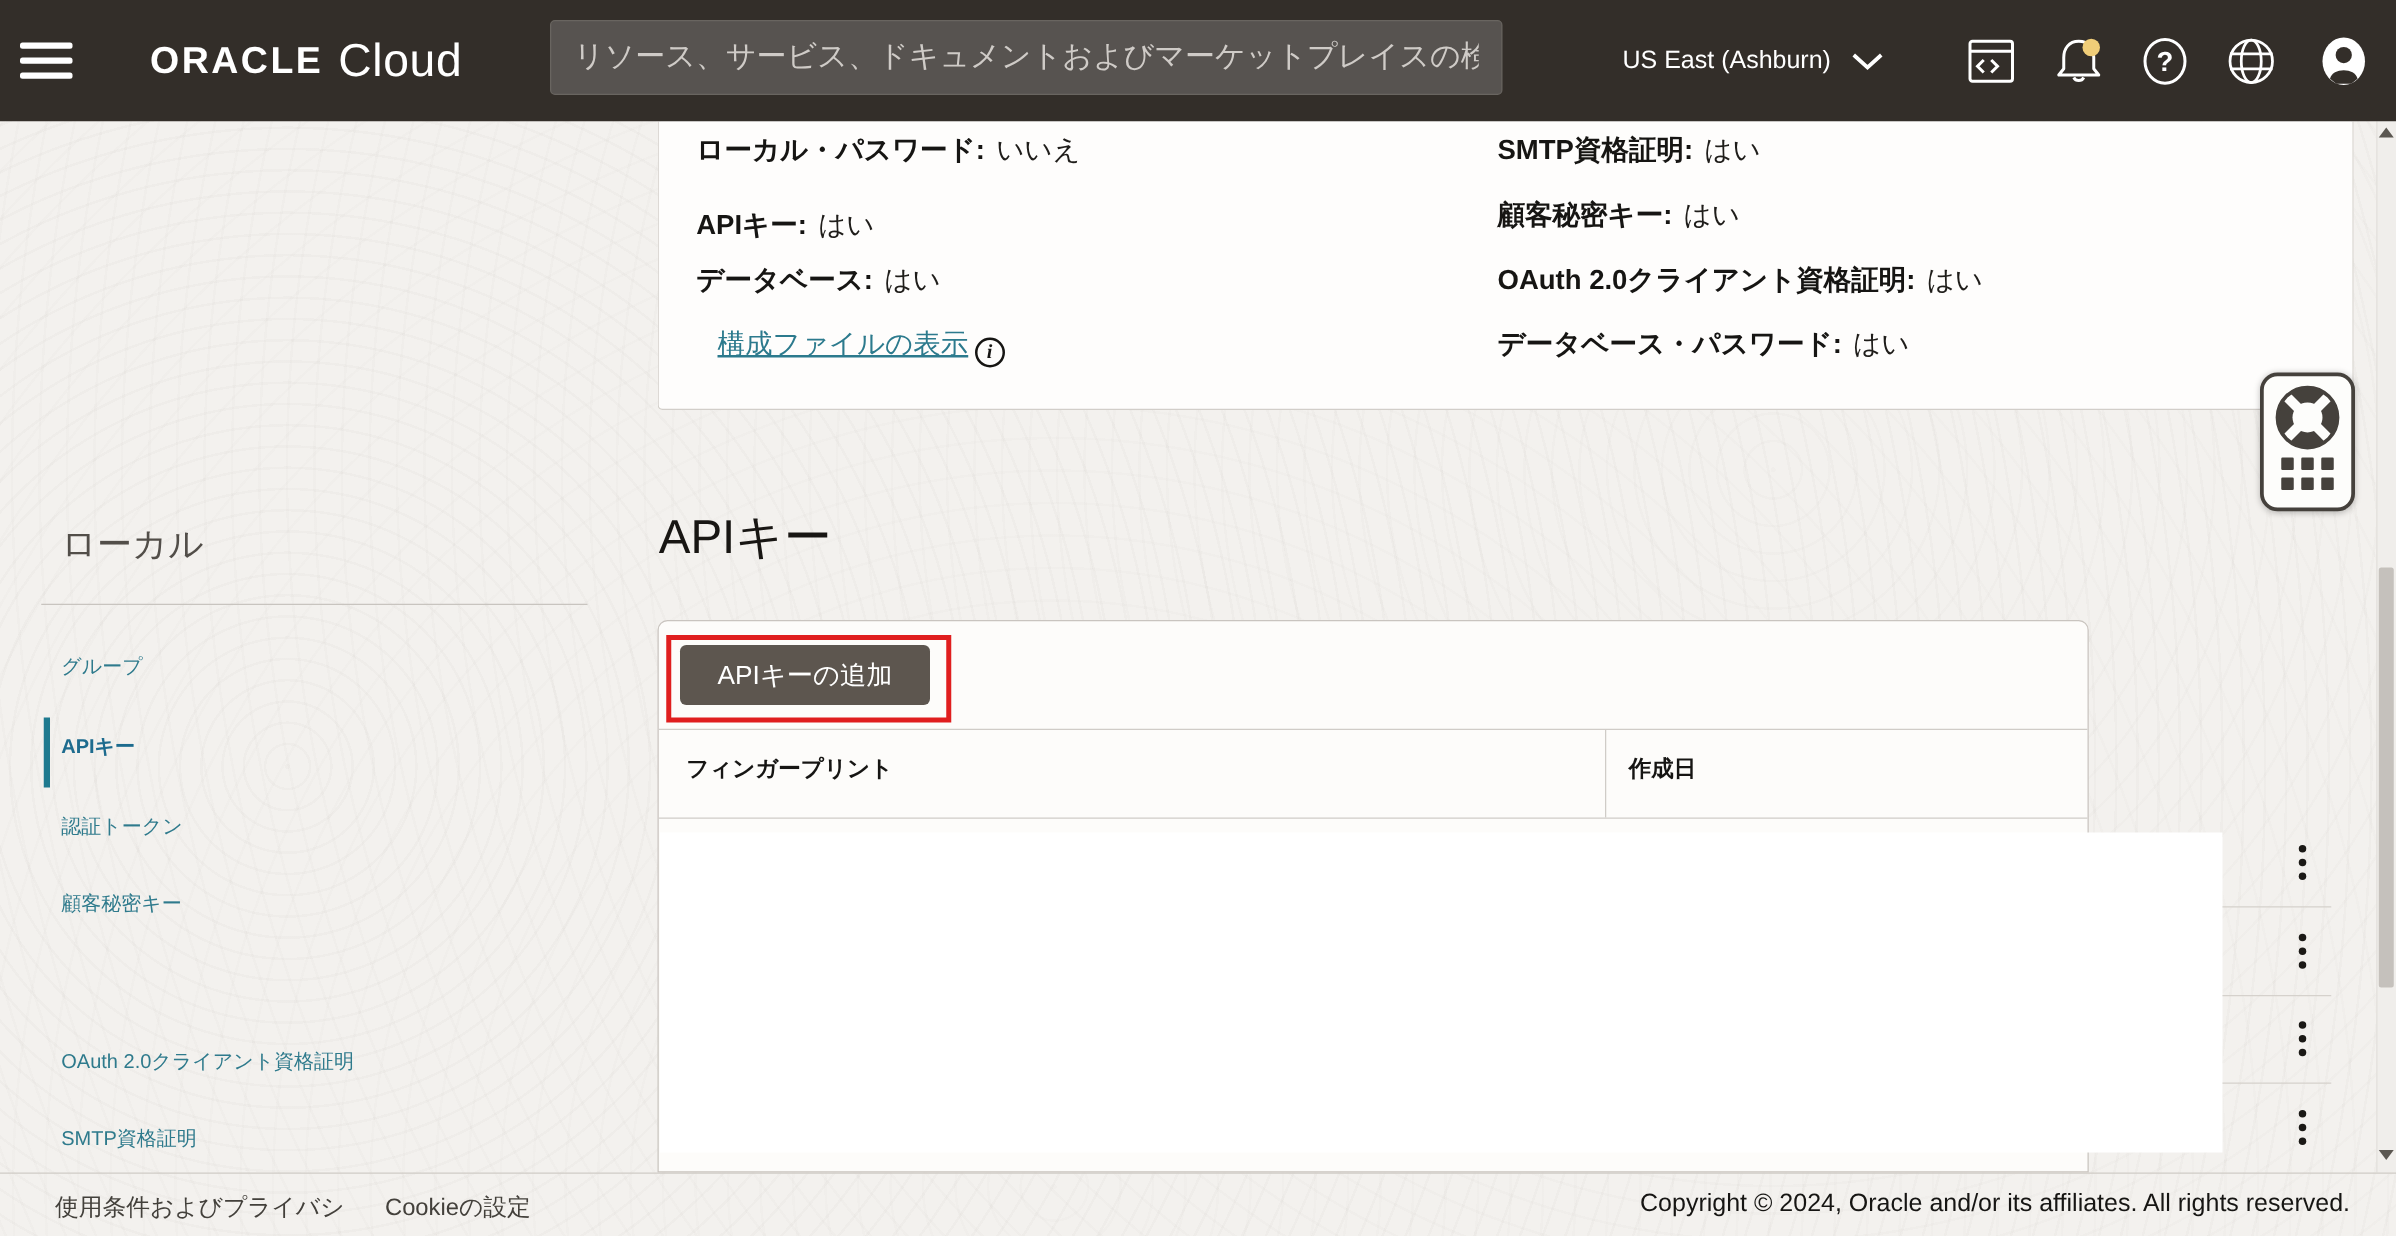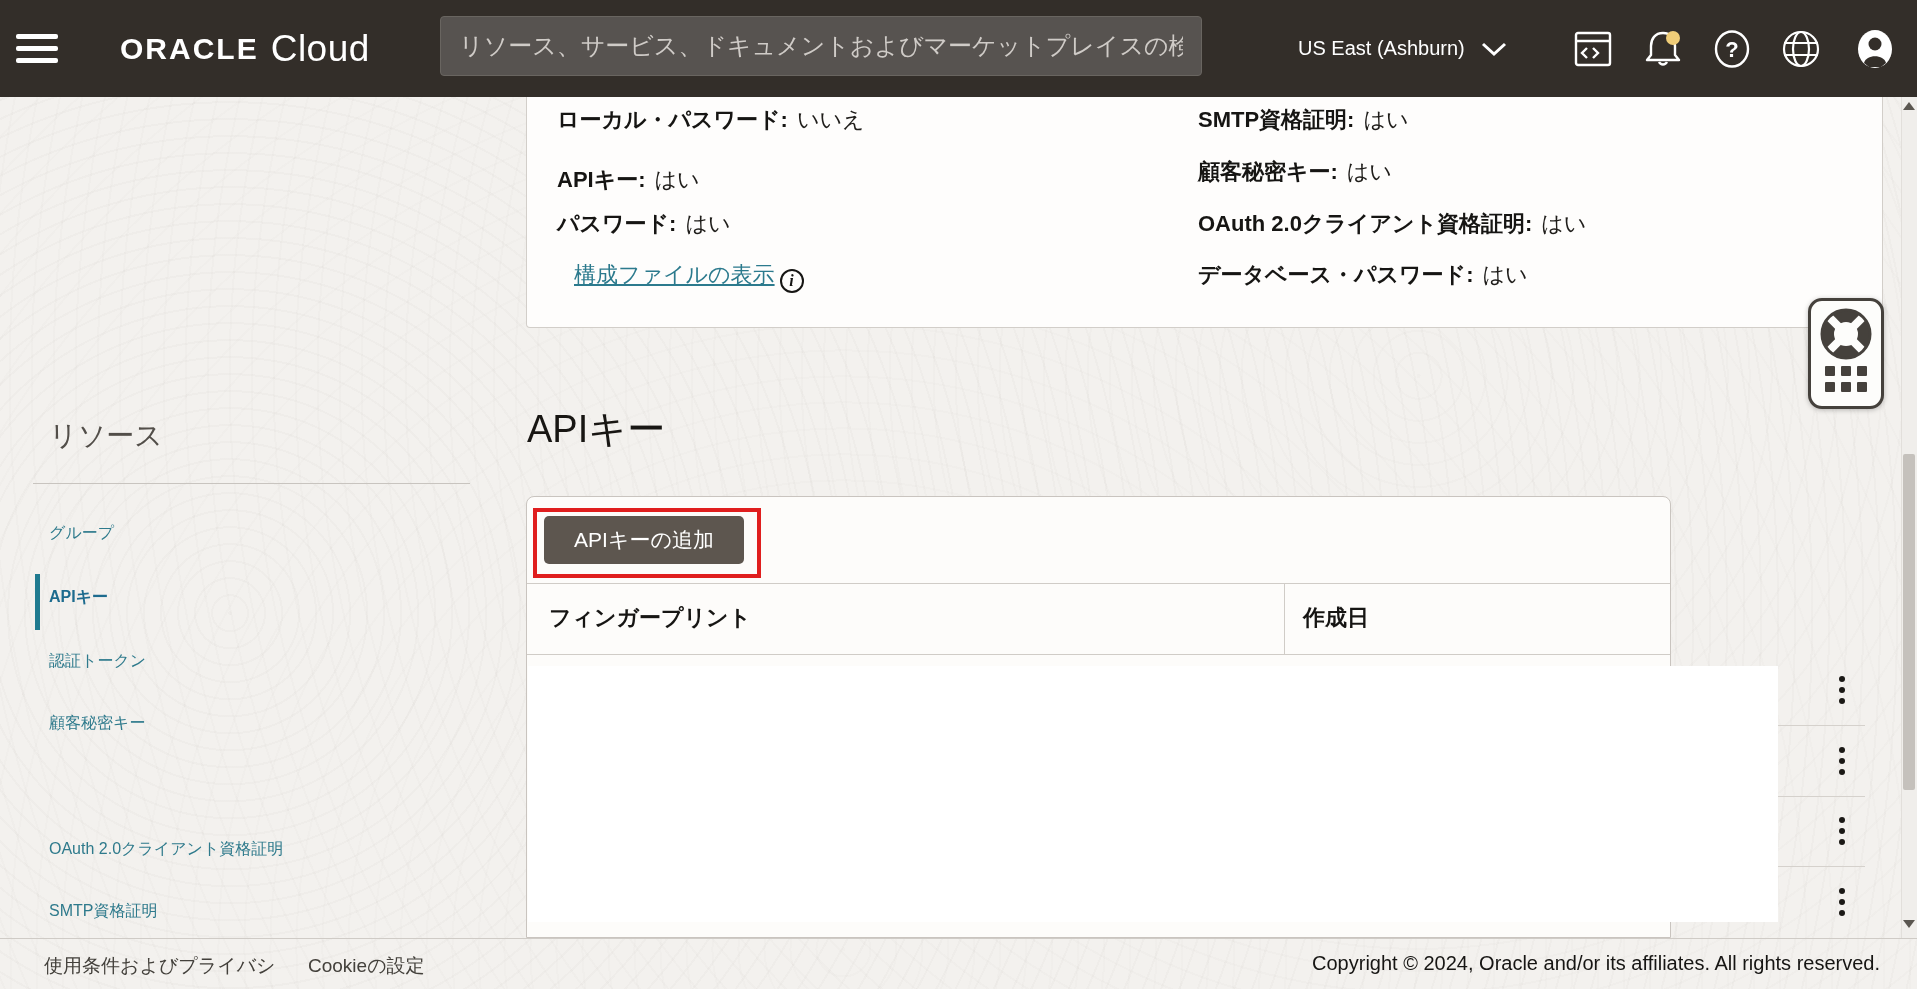"パスワード:" b { text: パスワード -> データベース }
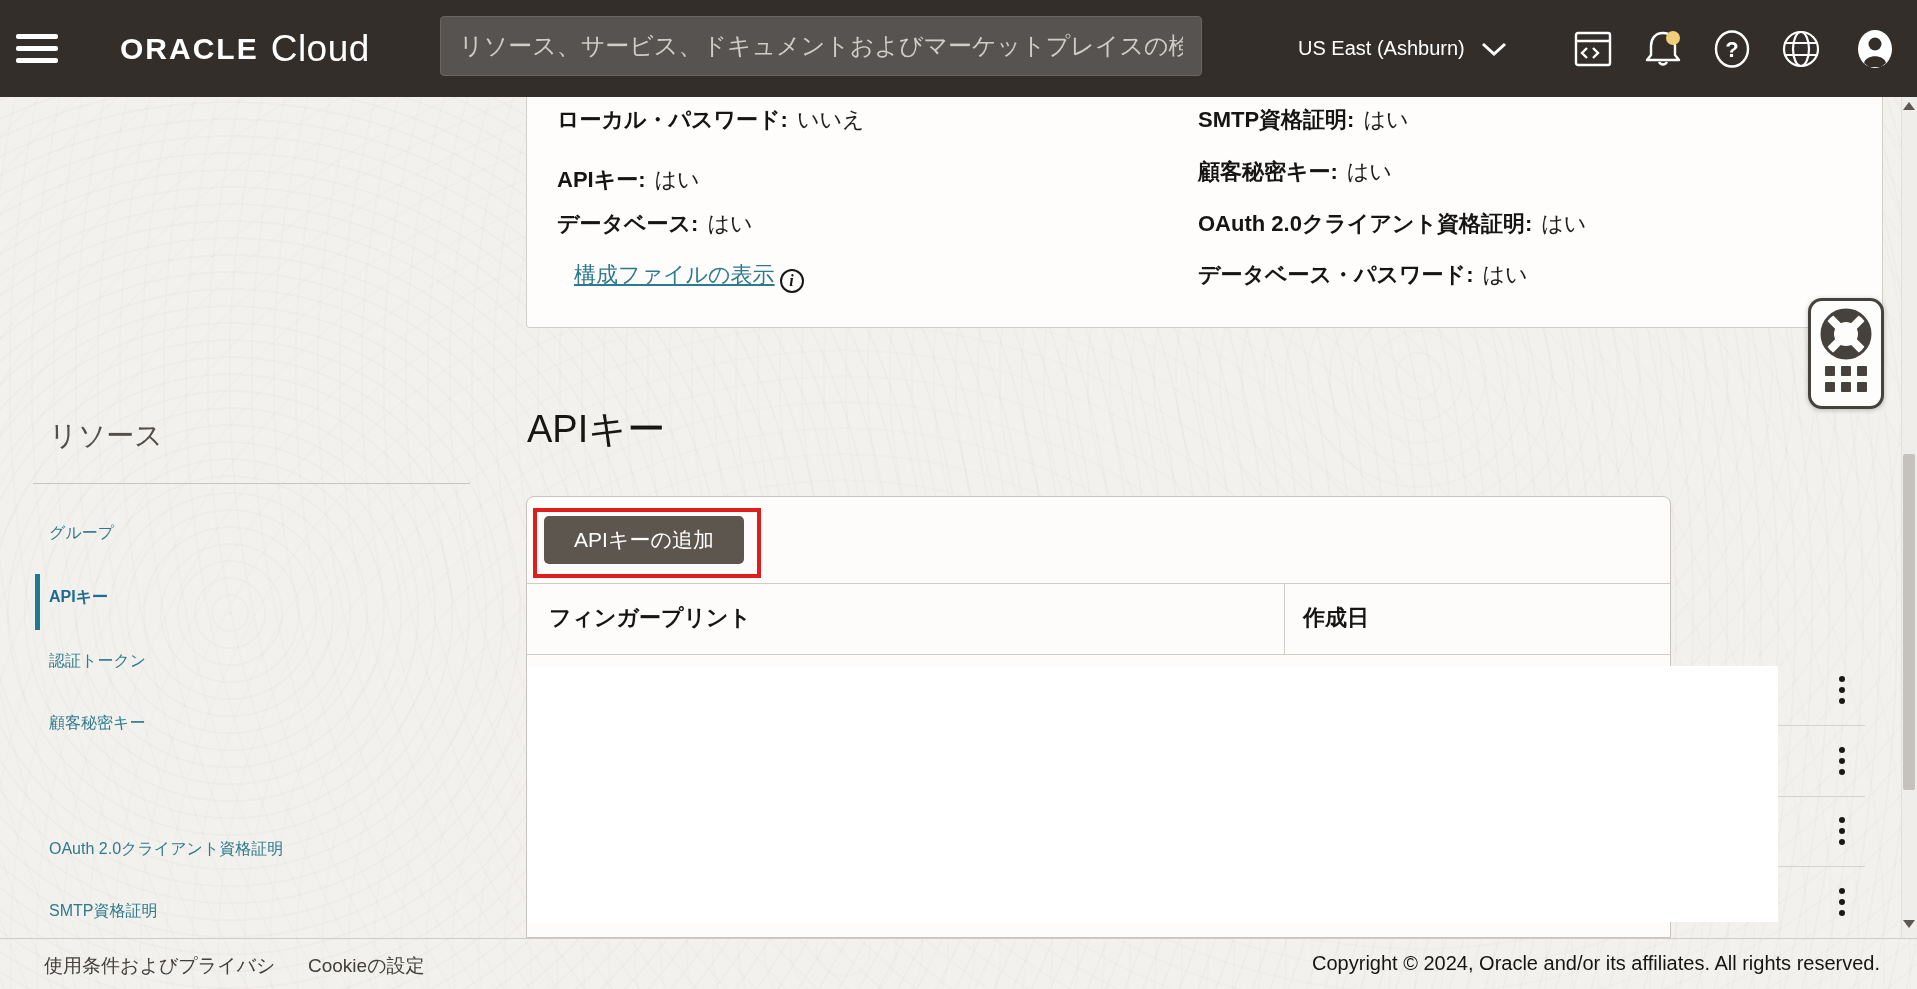"リソース" div.sb-title { text: リソース -> ローカル }
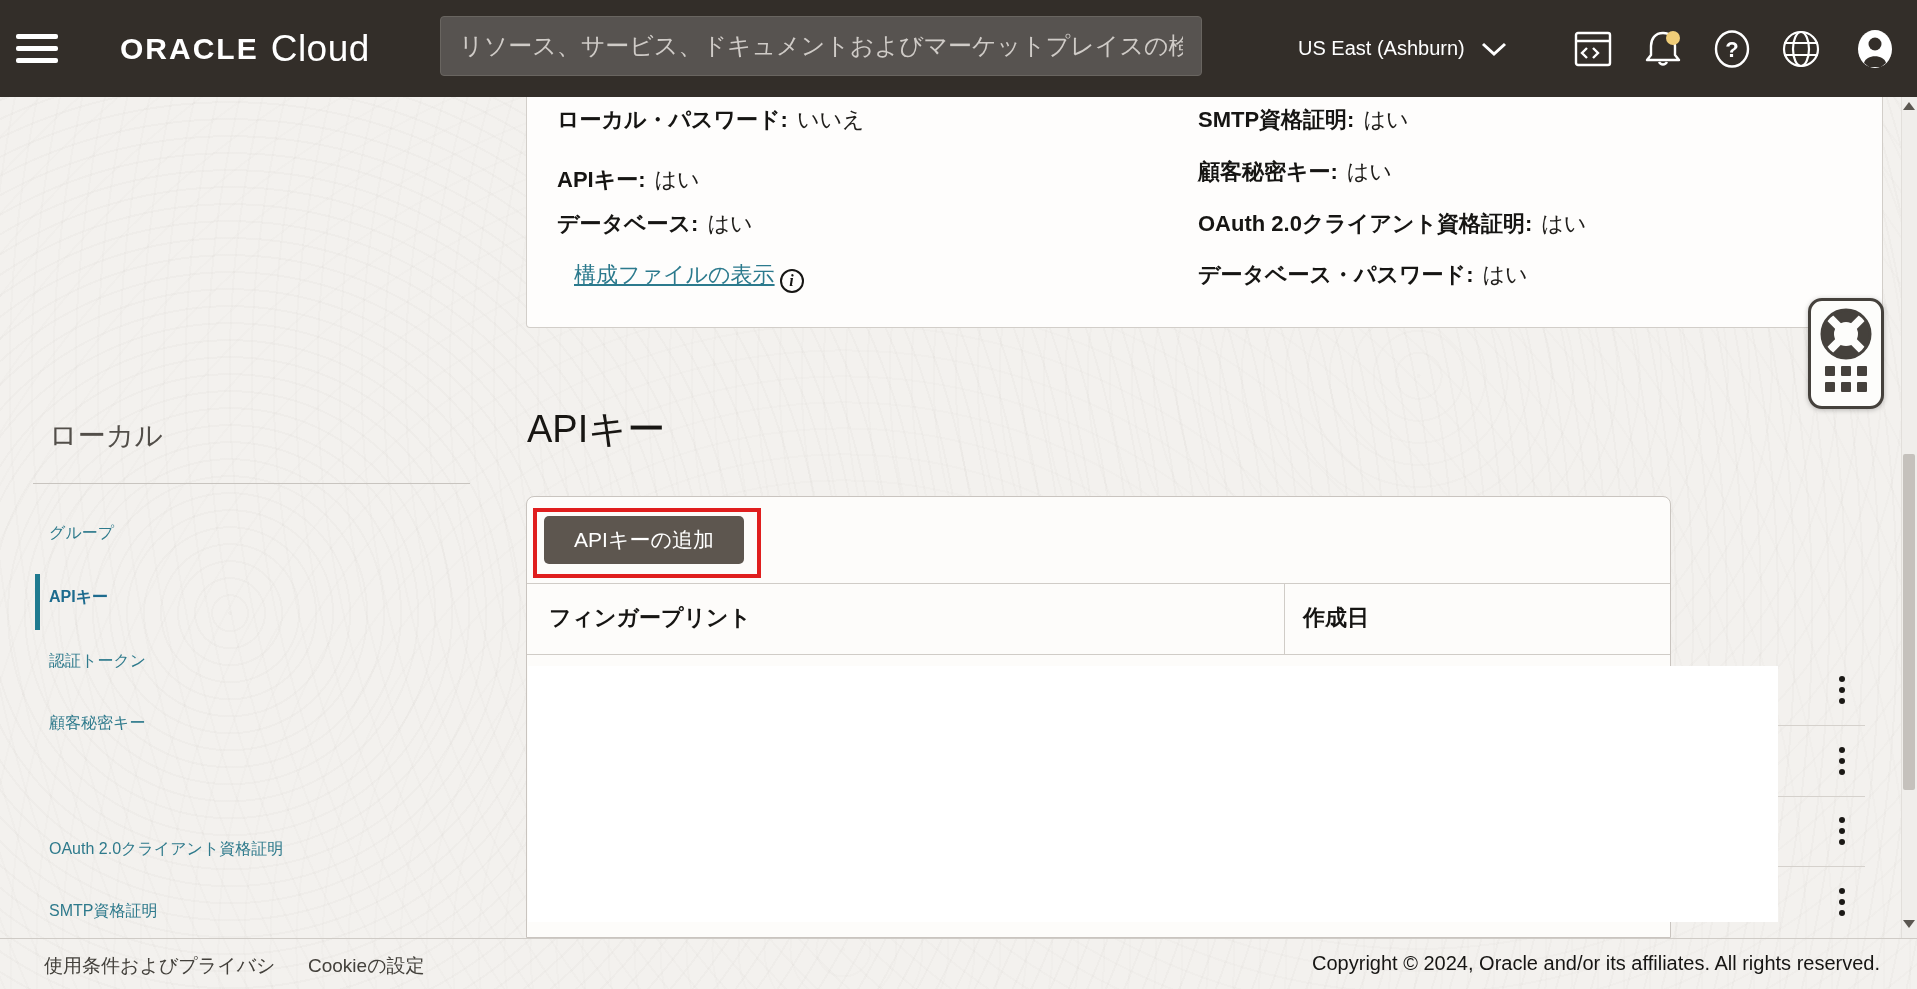"フィンガープリント" .th { font-size: 22px -> 18px }
